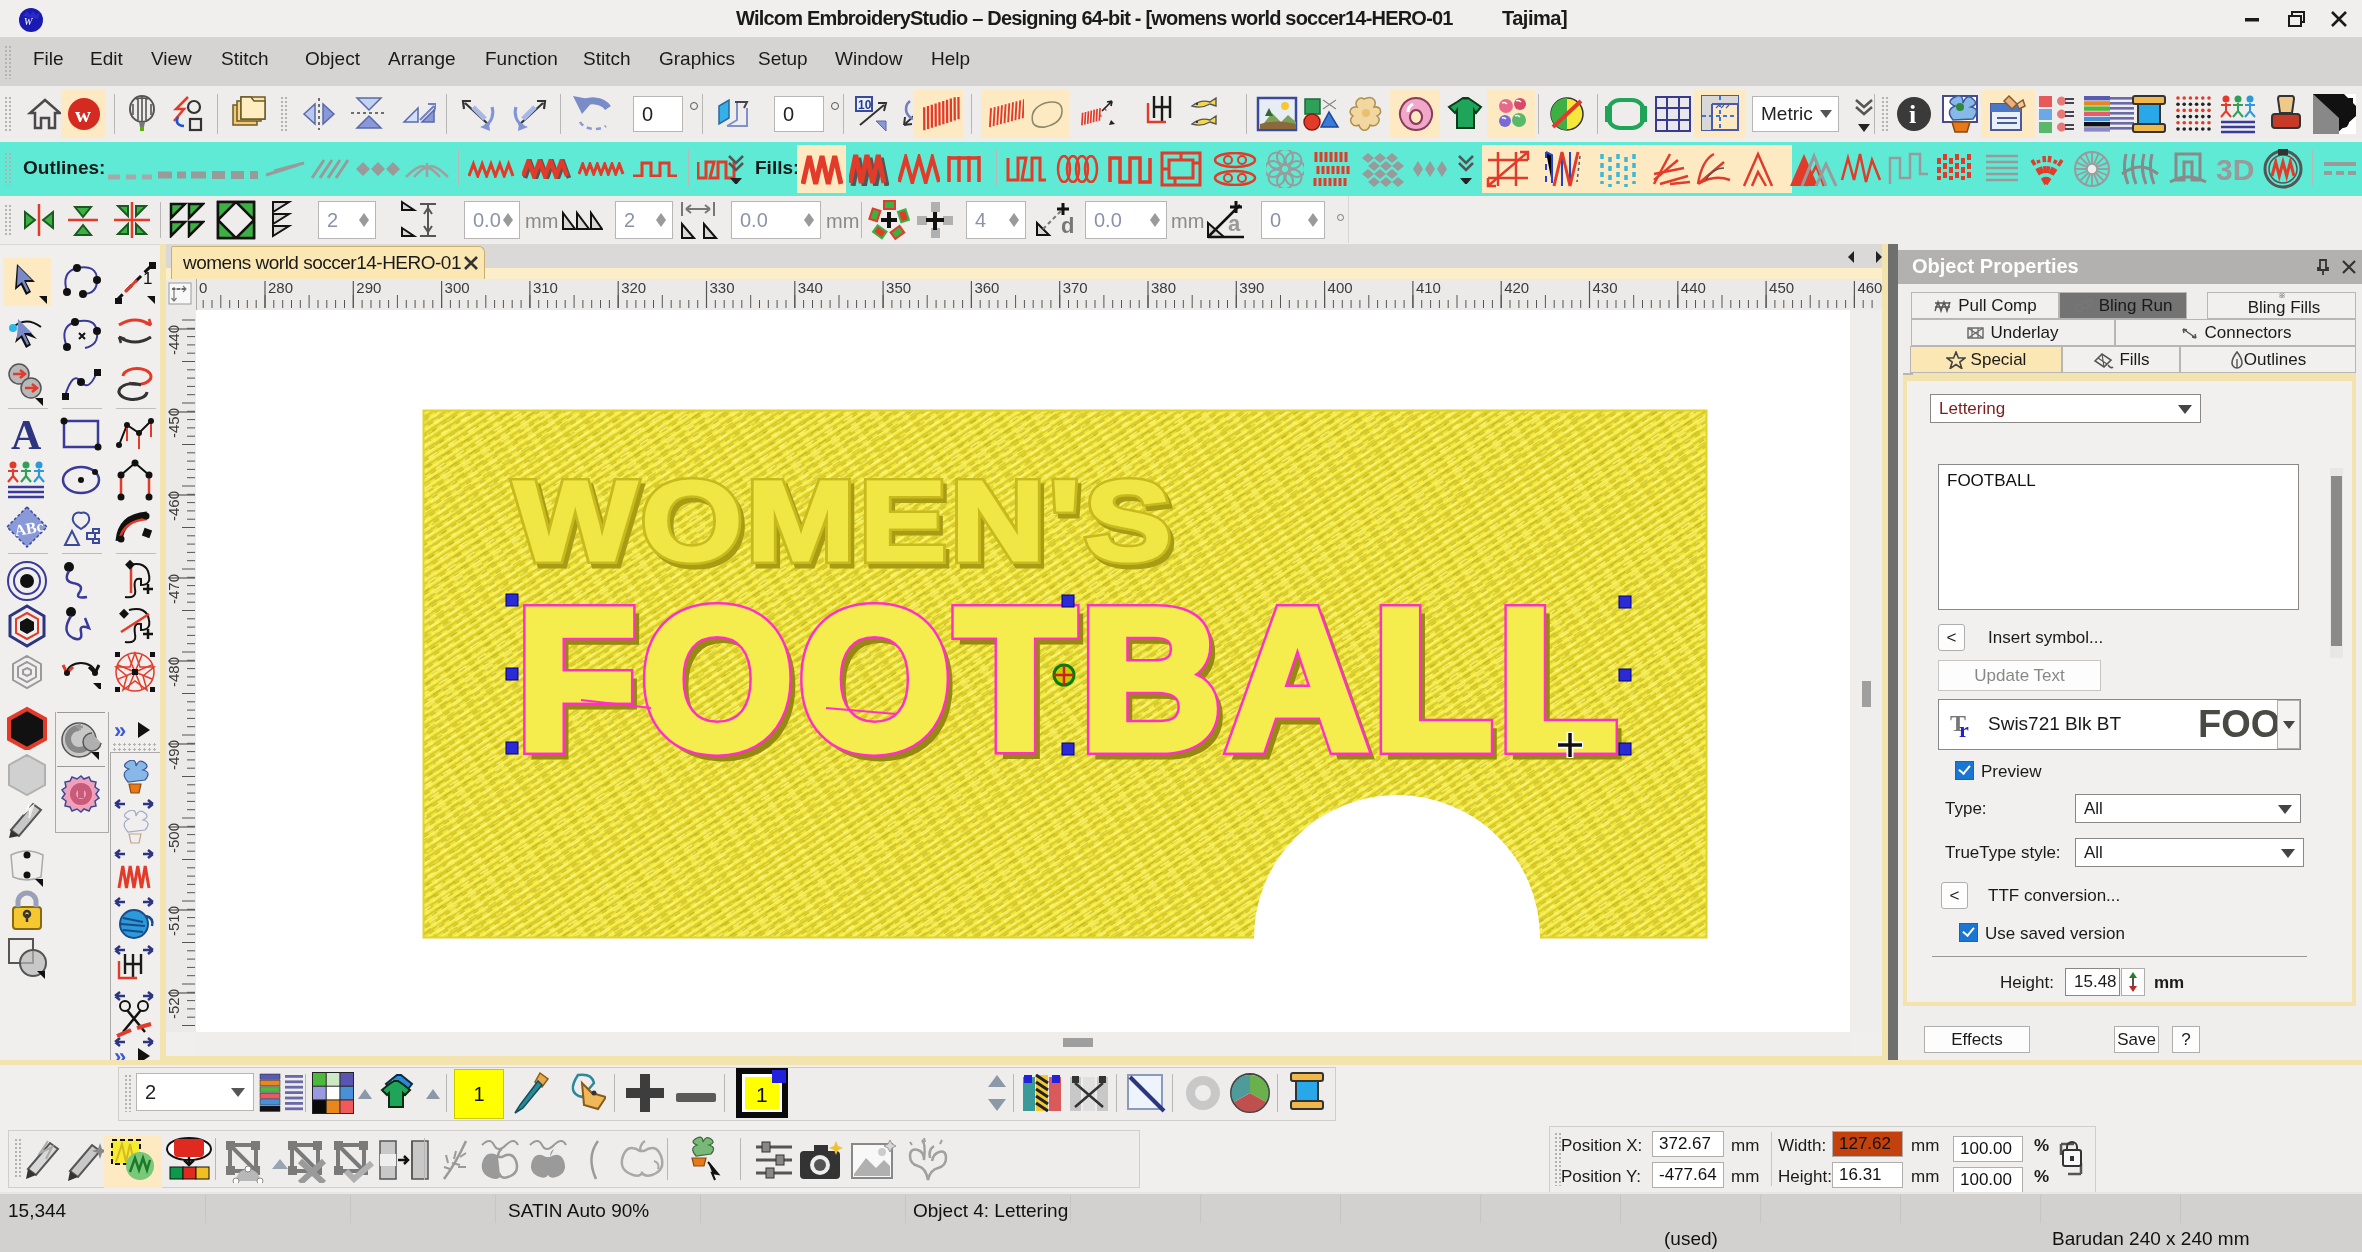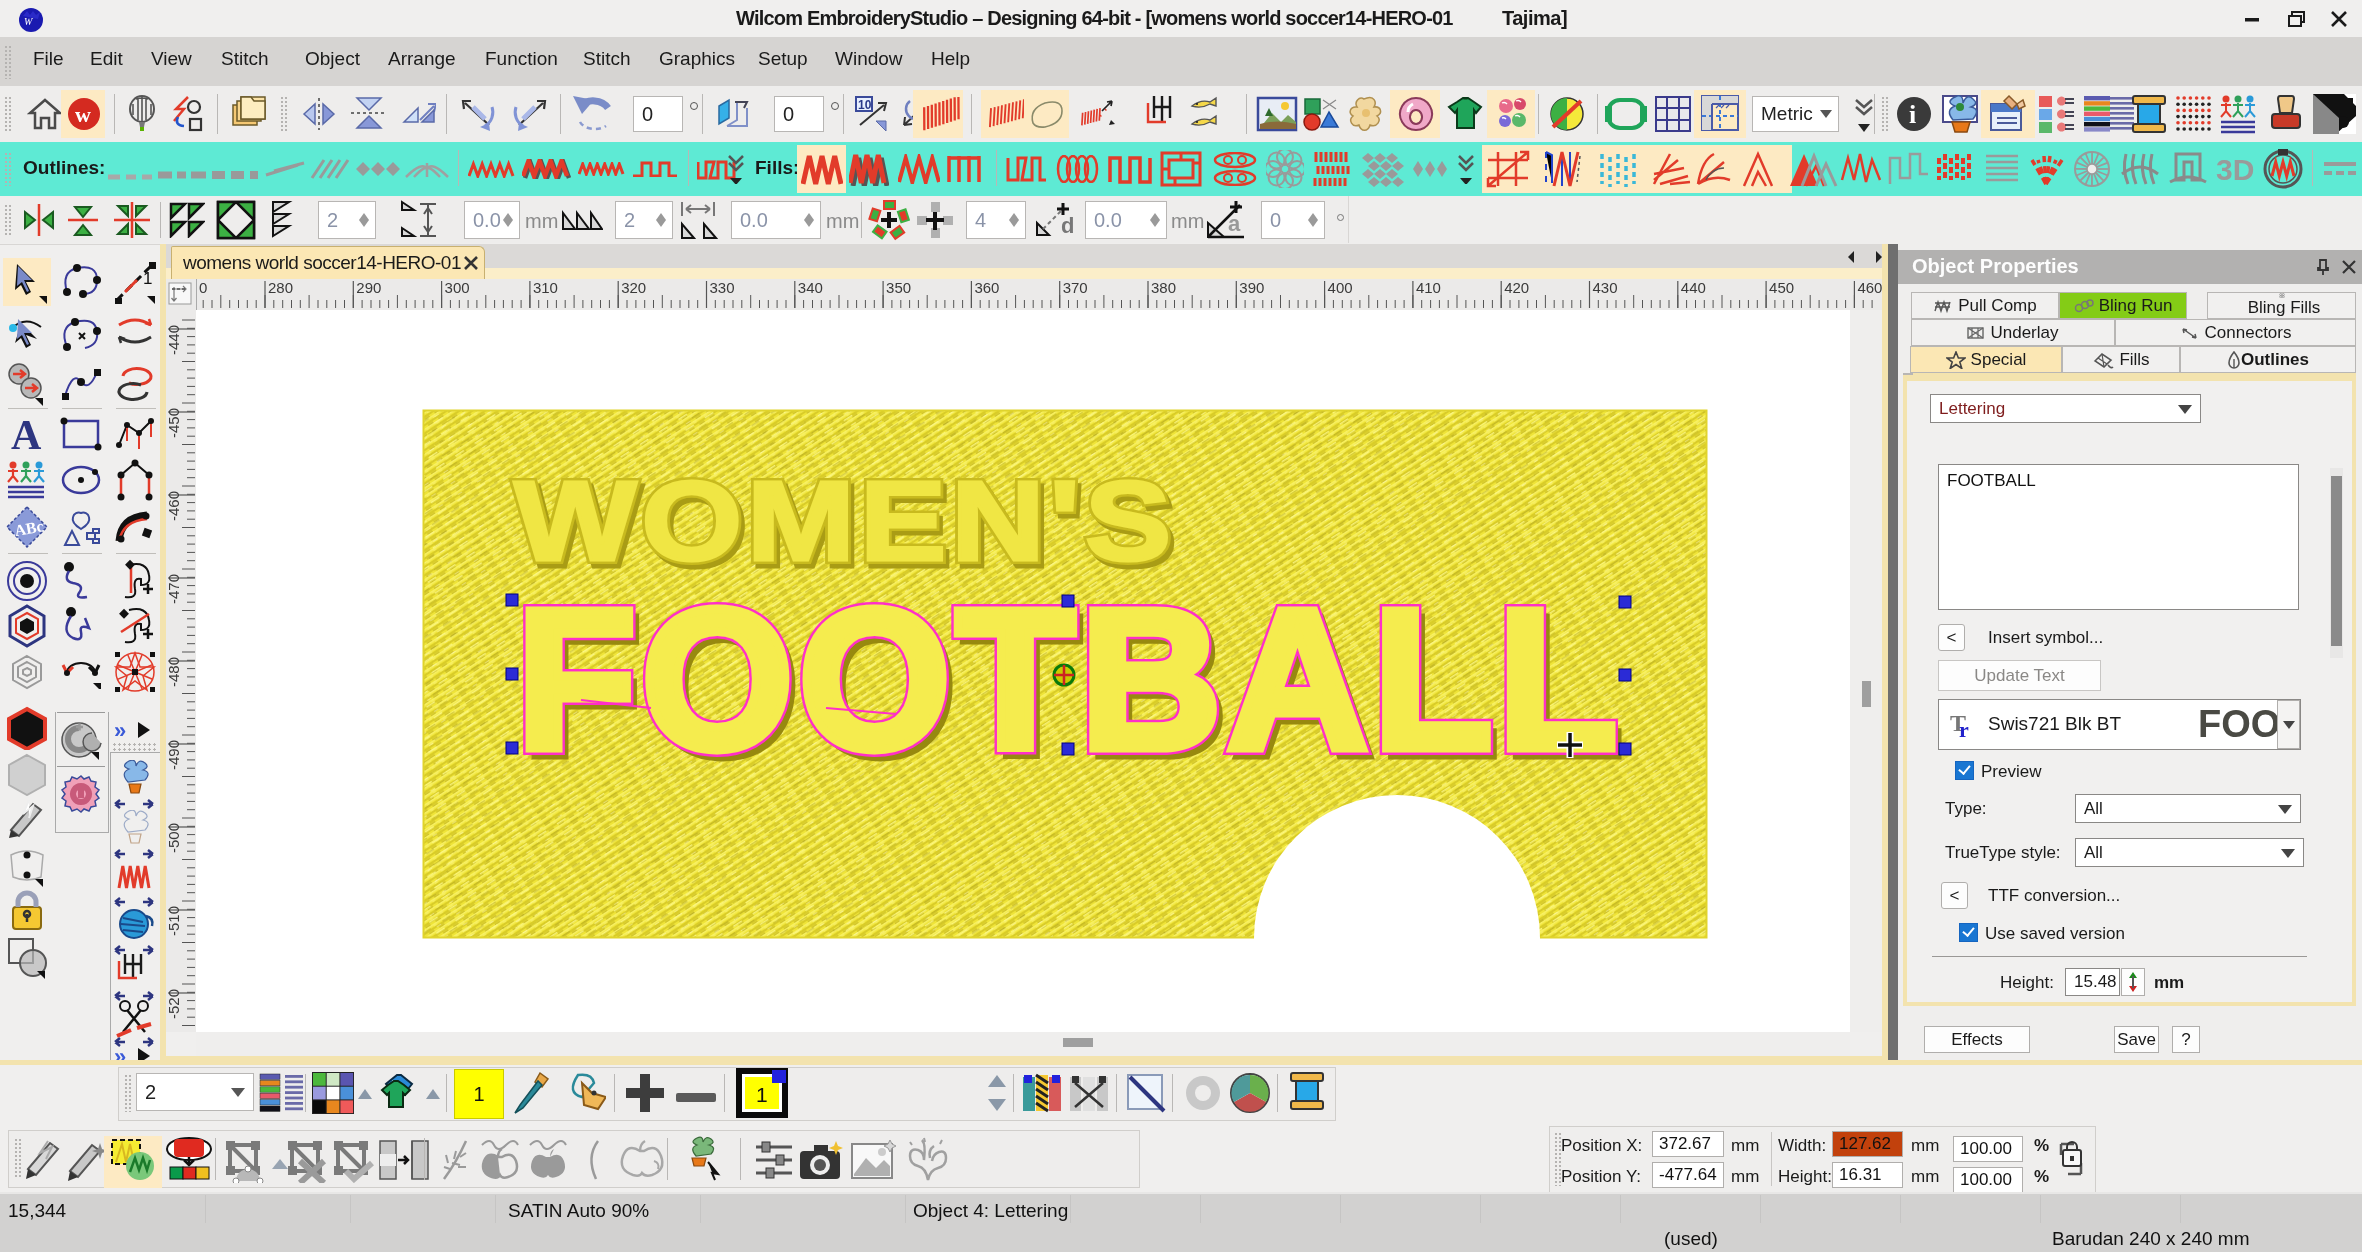"Bling Run" div { background: #84cc16 -> #737373 }
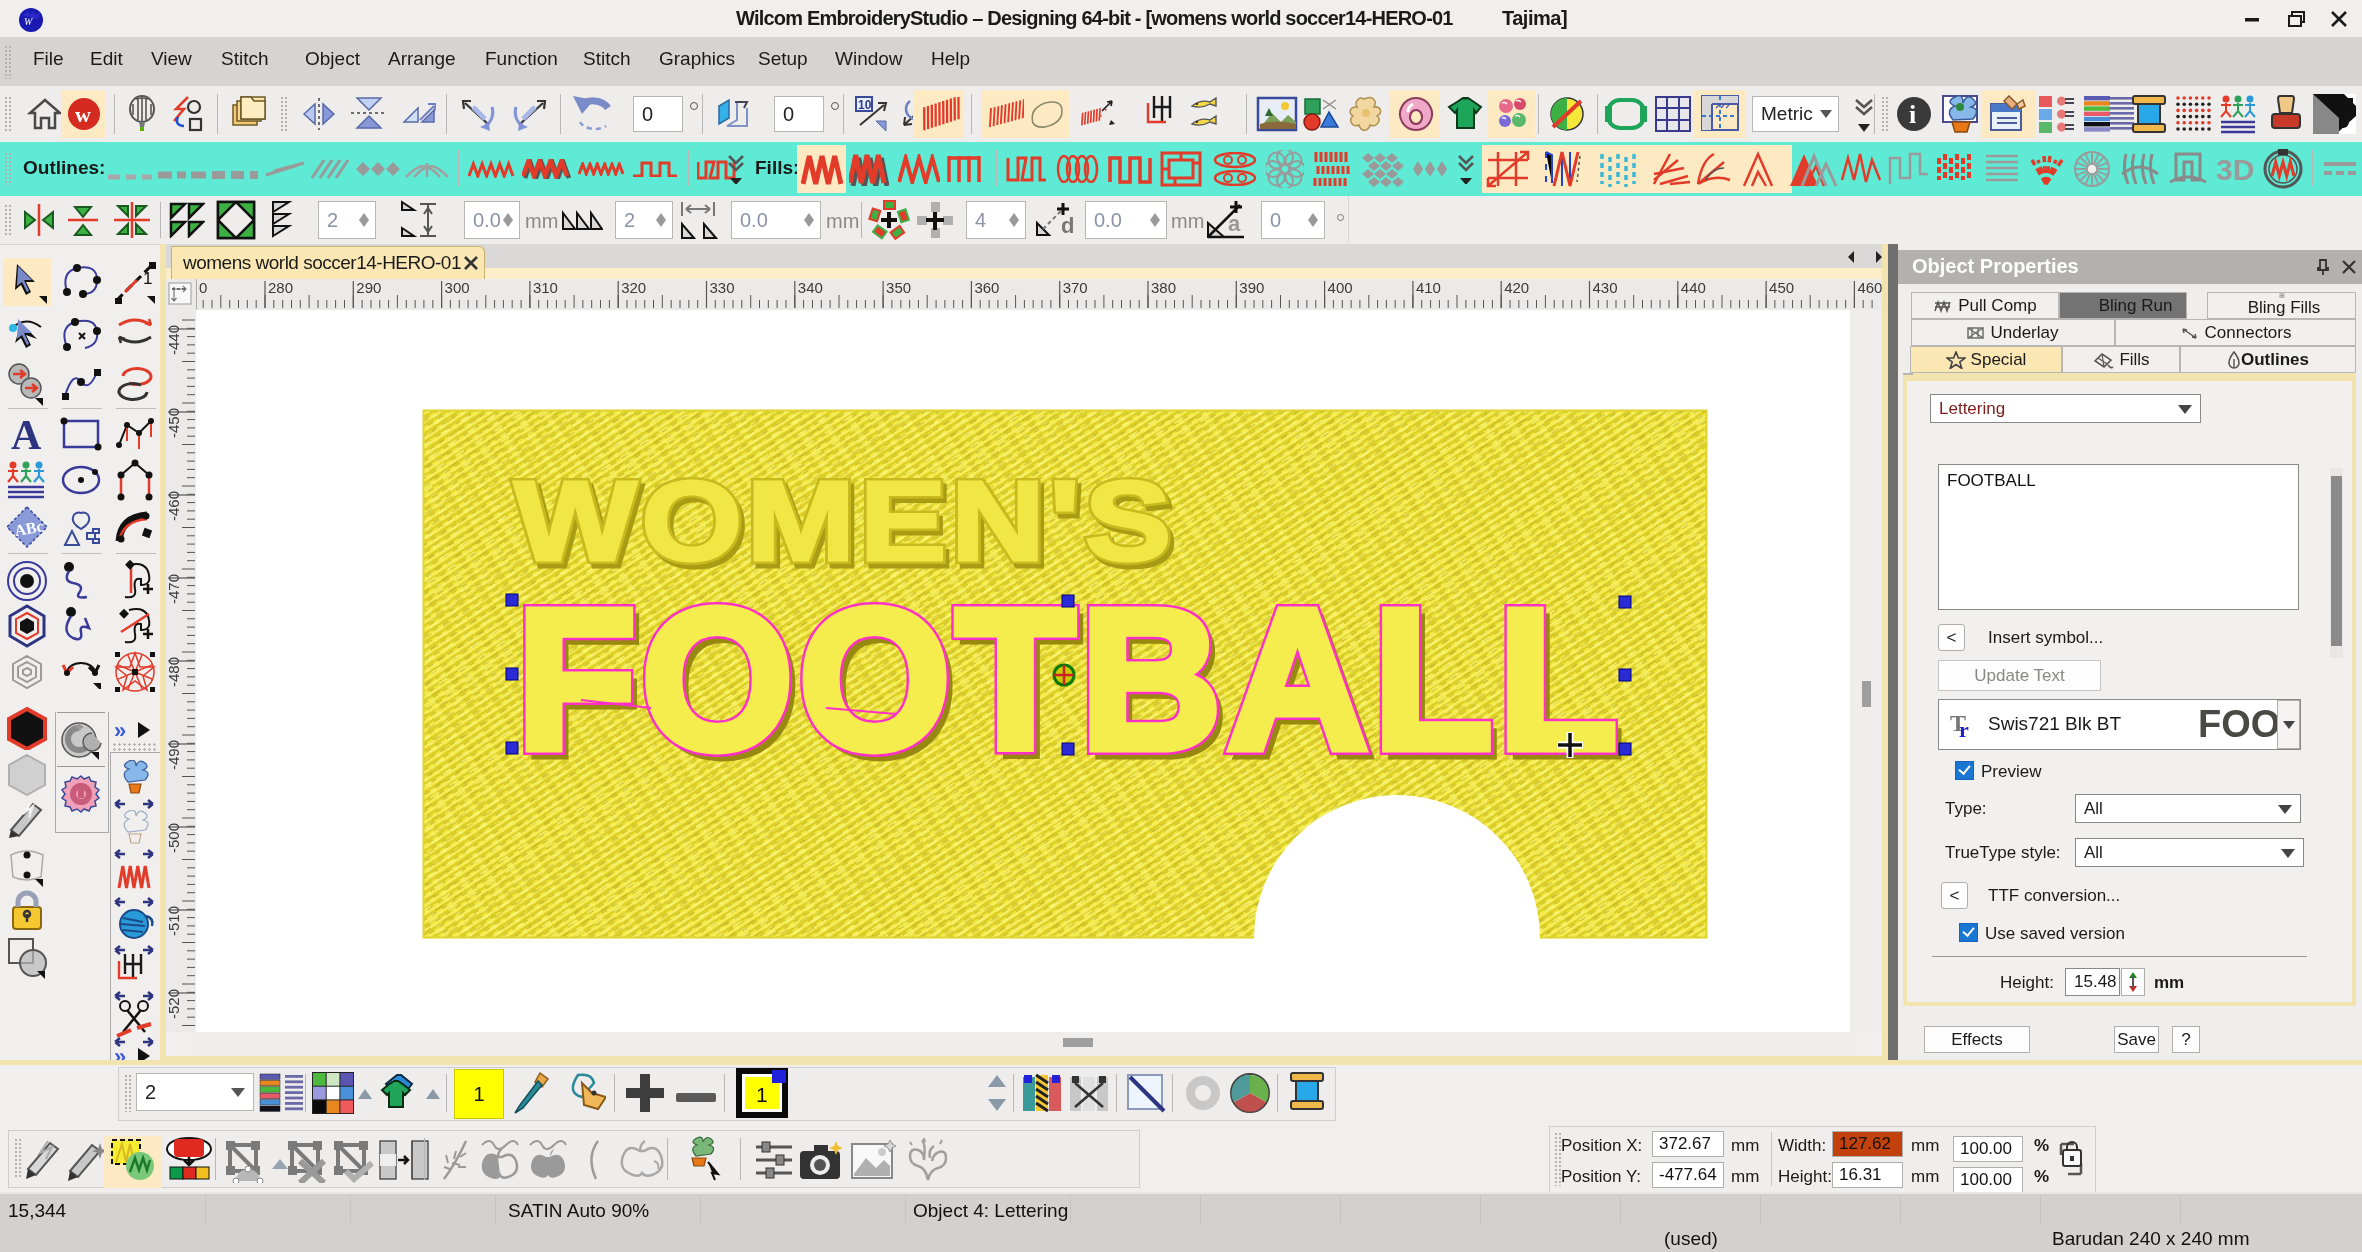"Outlines" span { font-weight: bold -> none }
